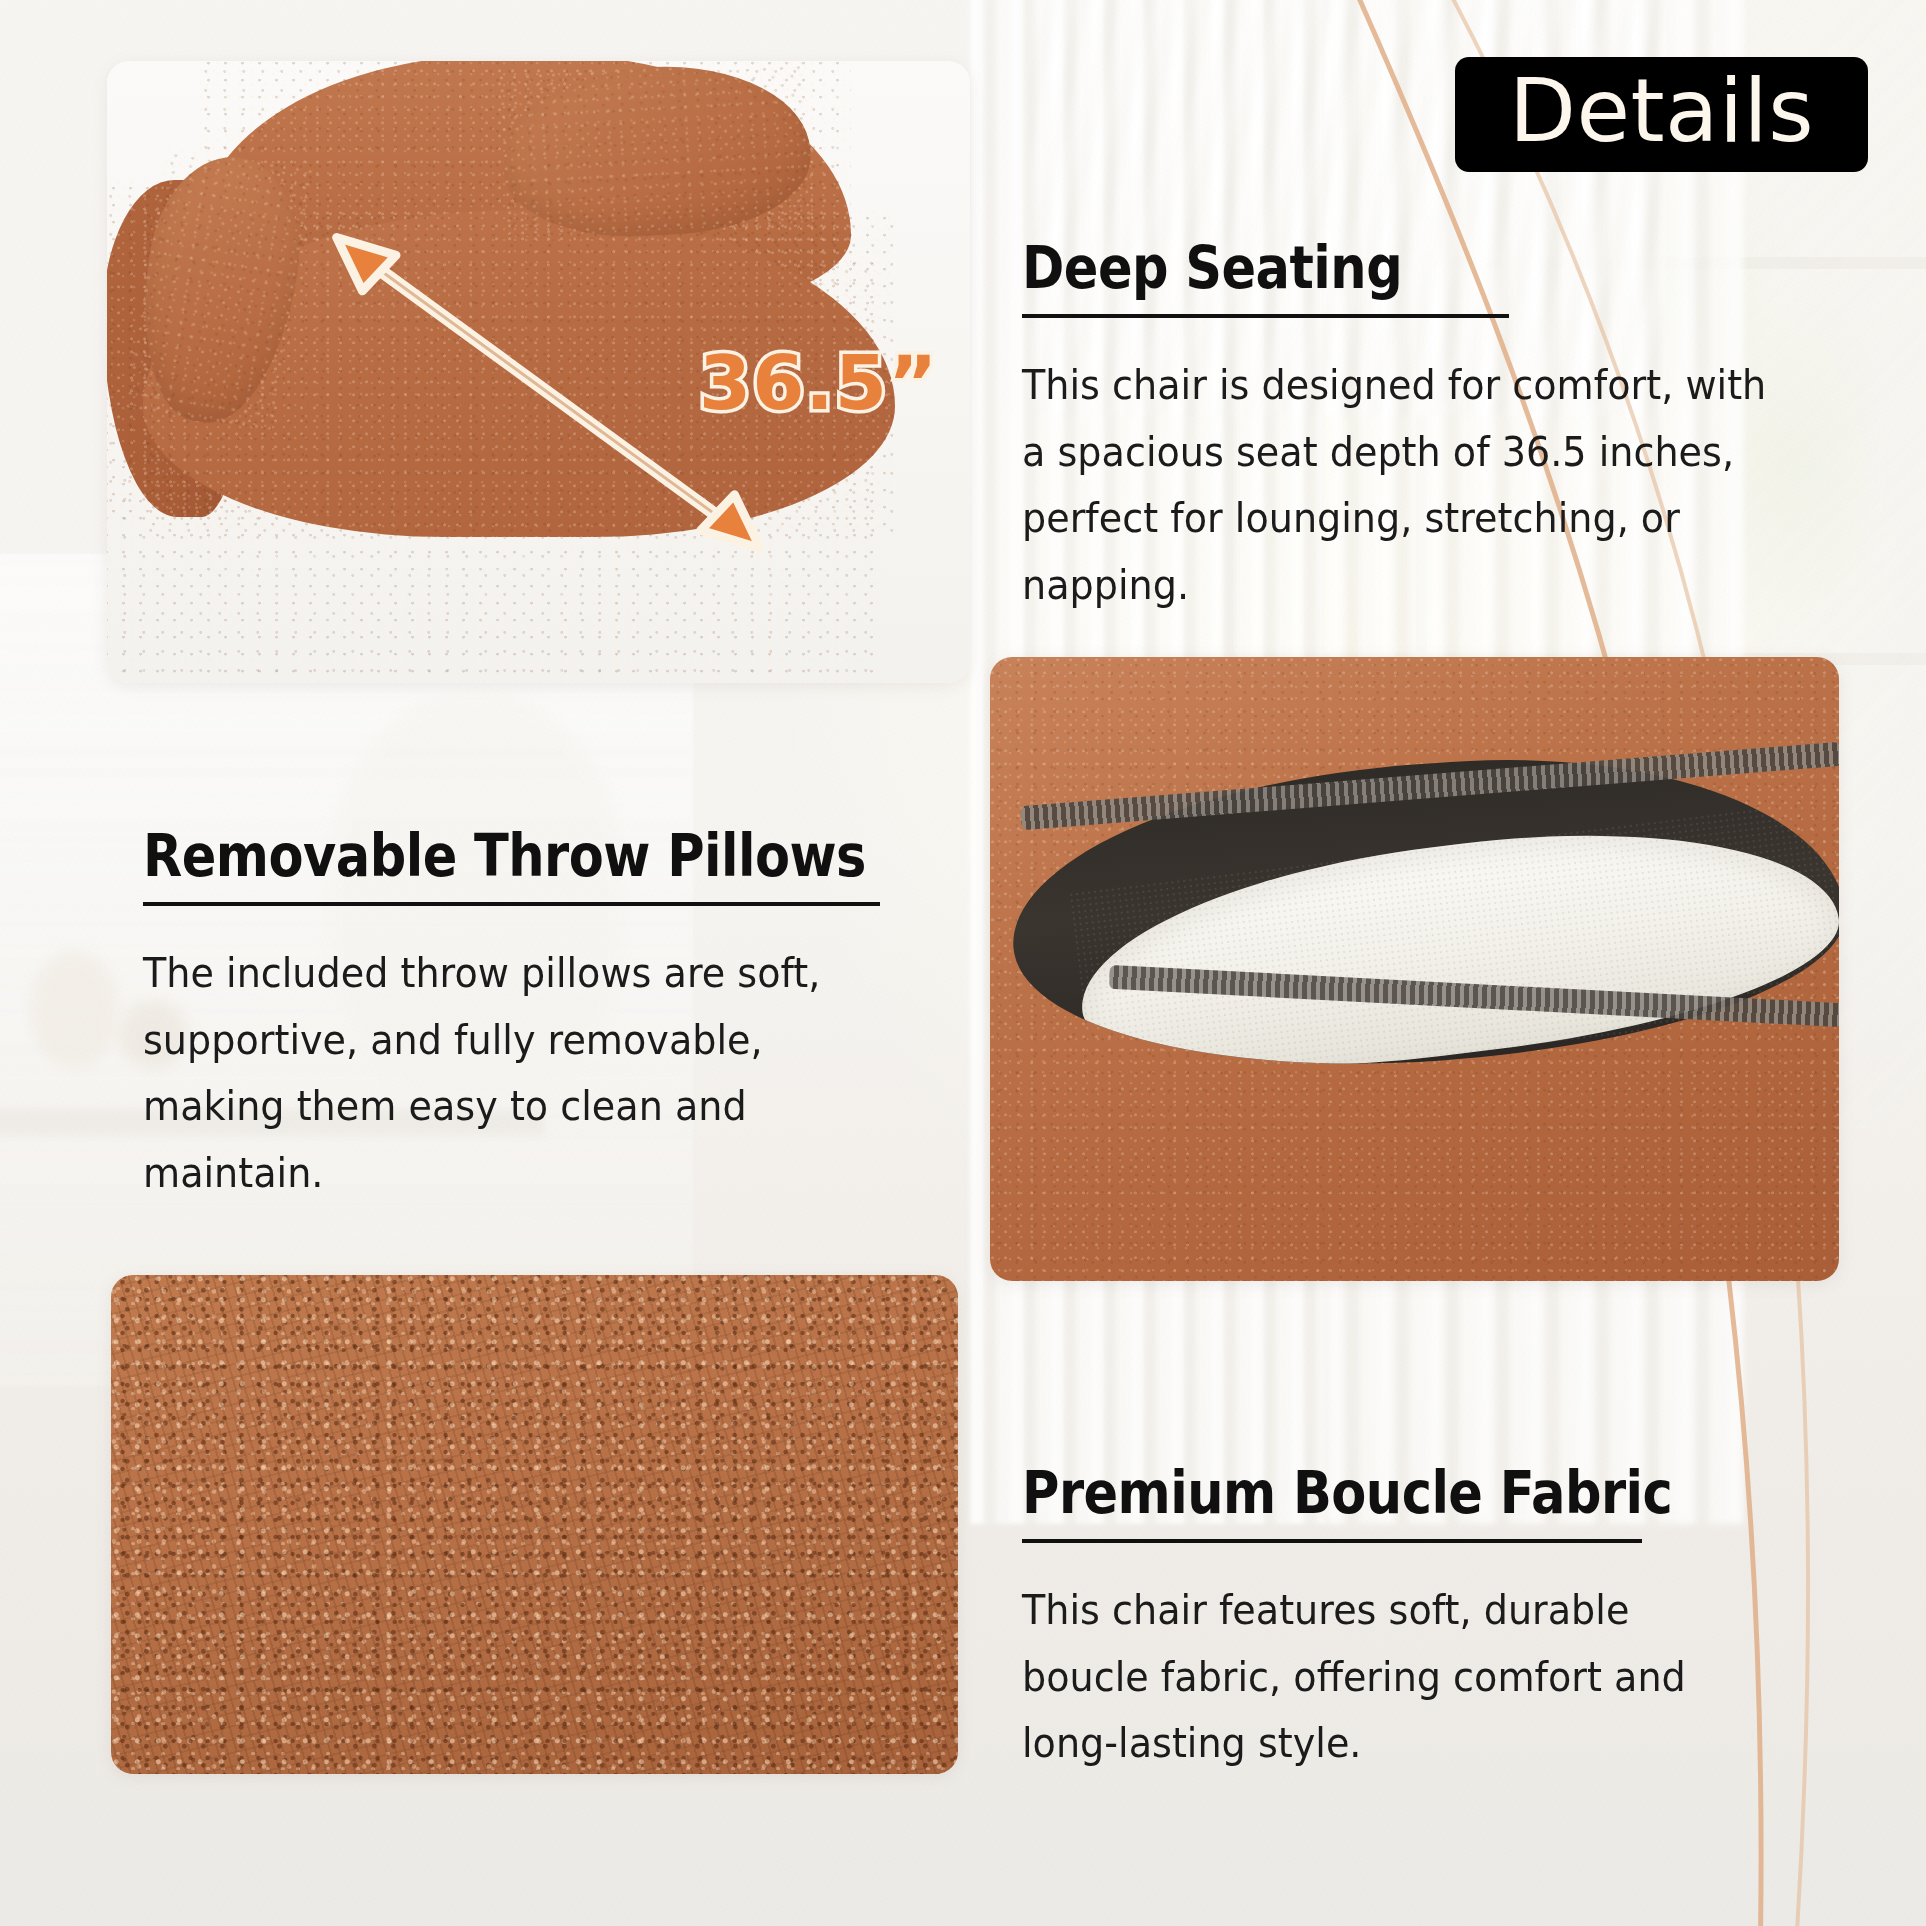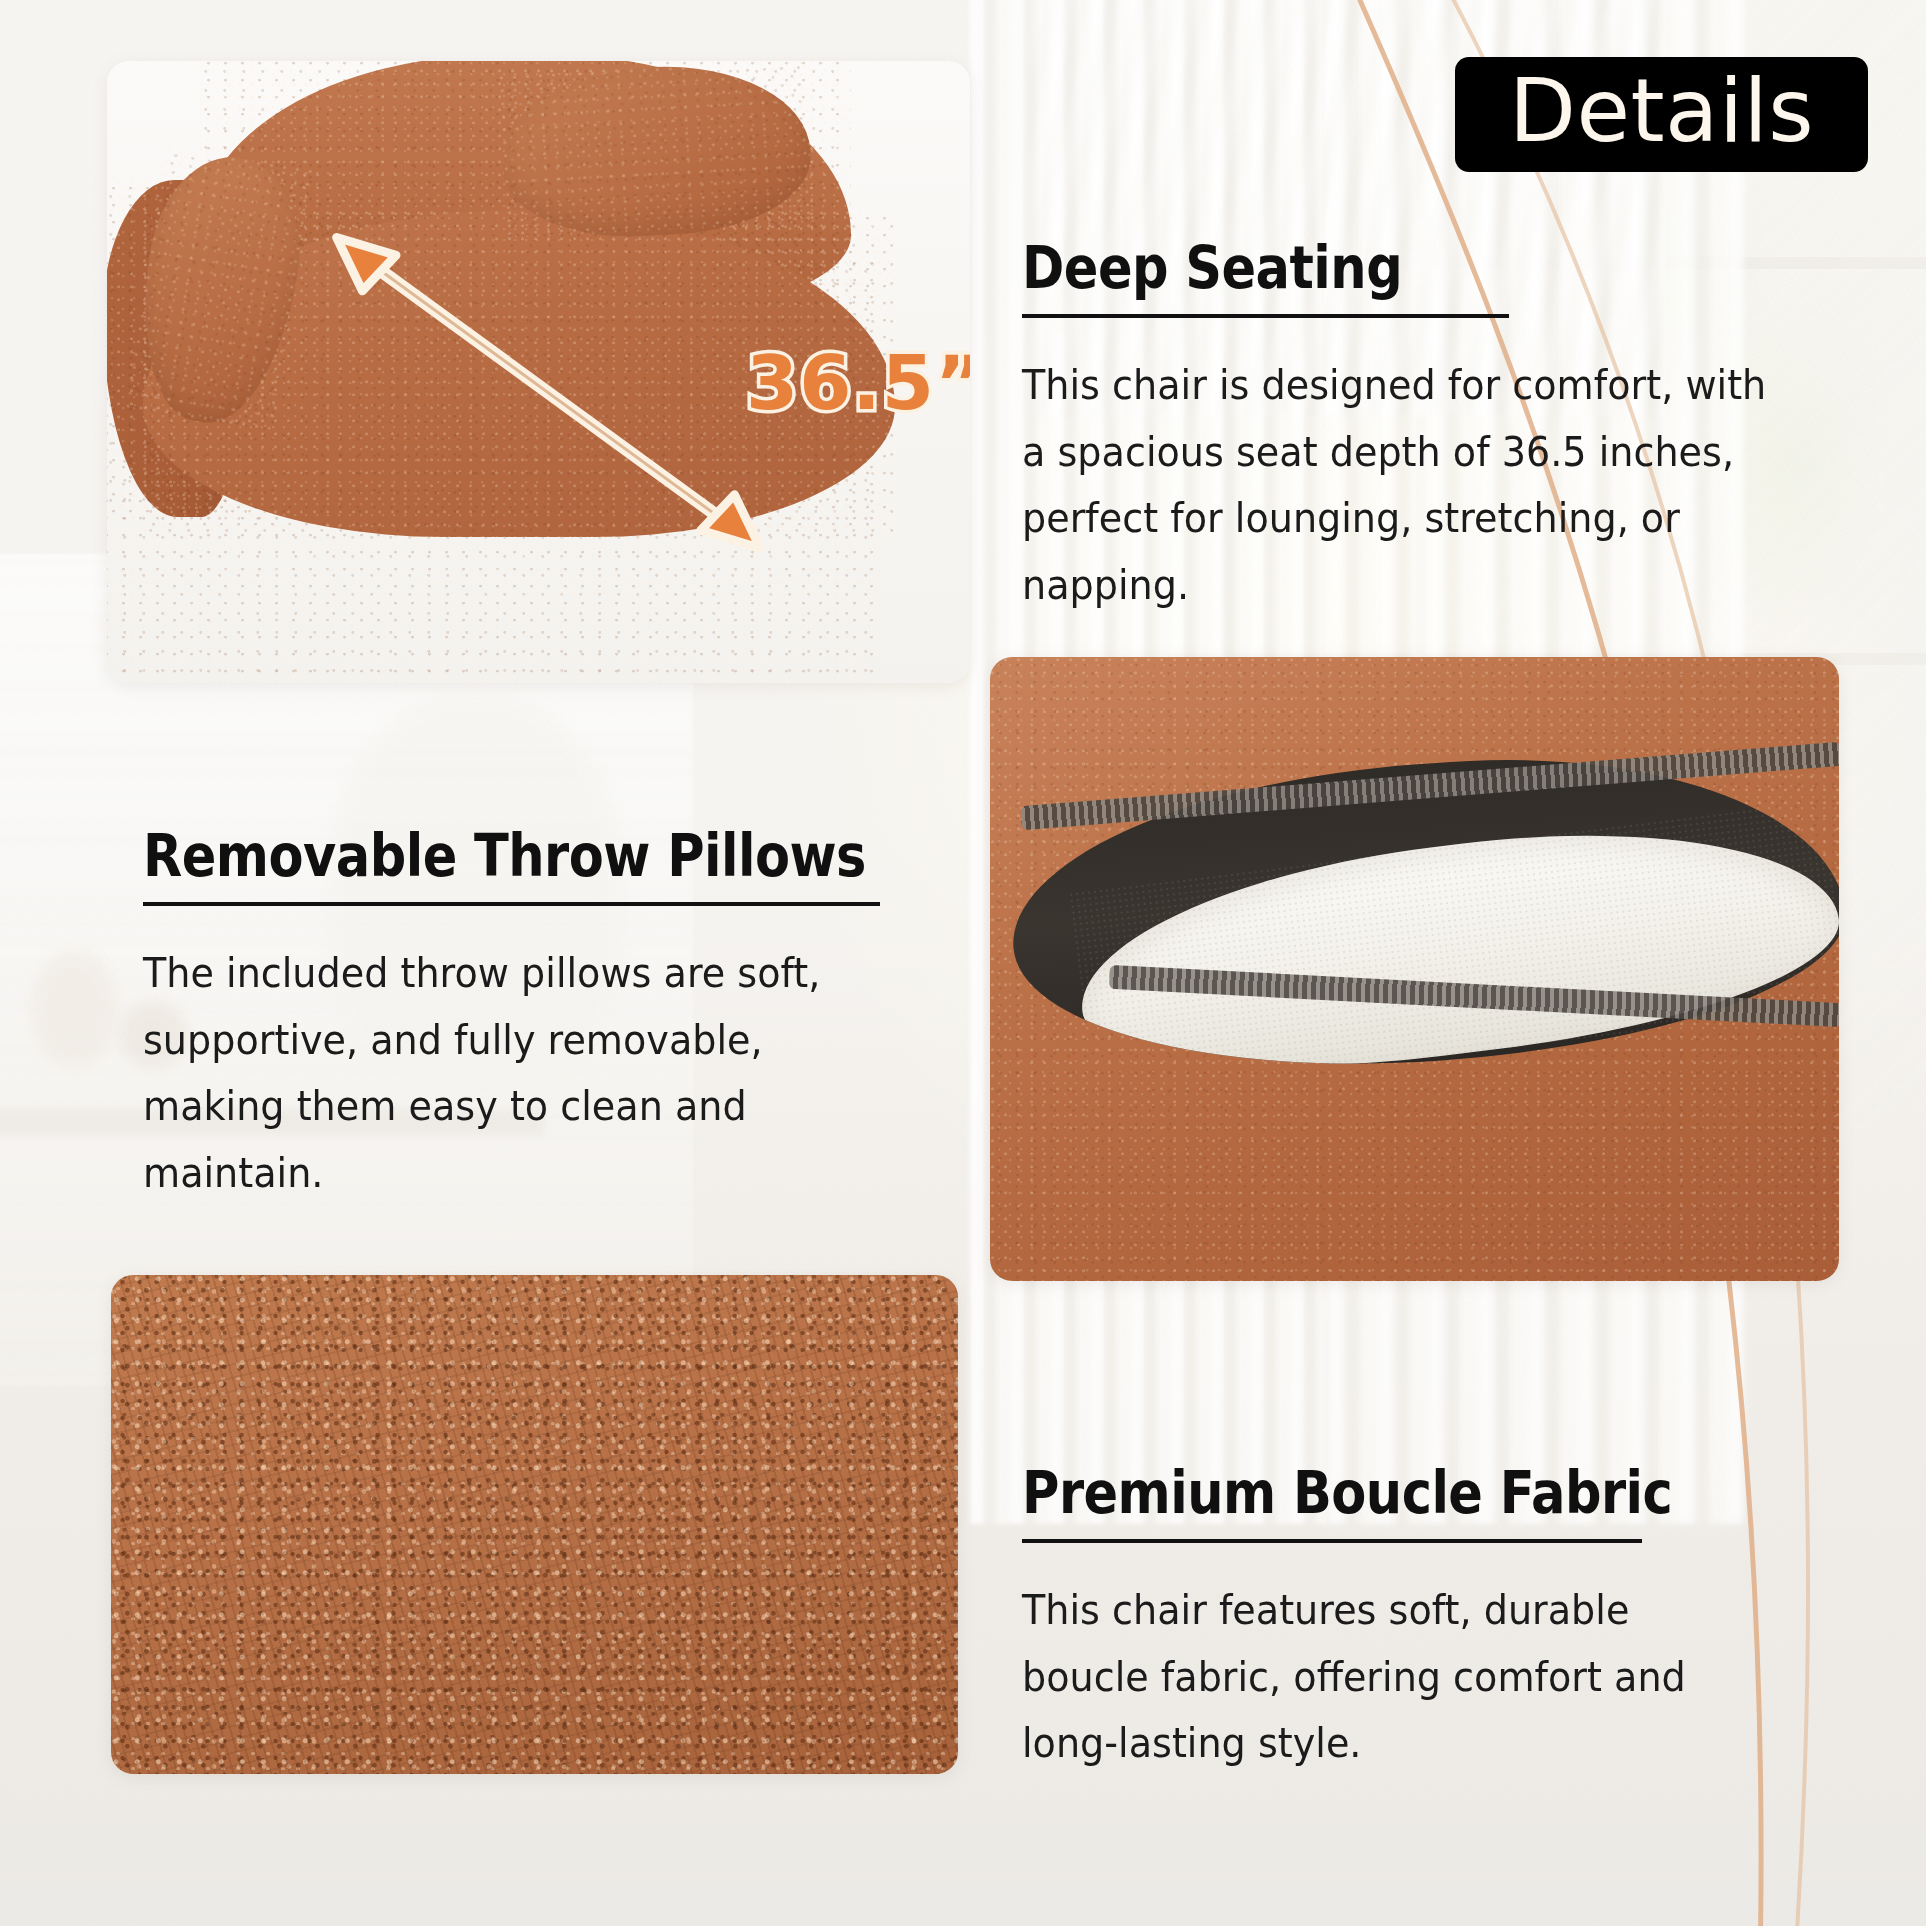"36.5”" #dim-label { margin-left: 47px -> none }
